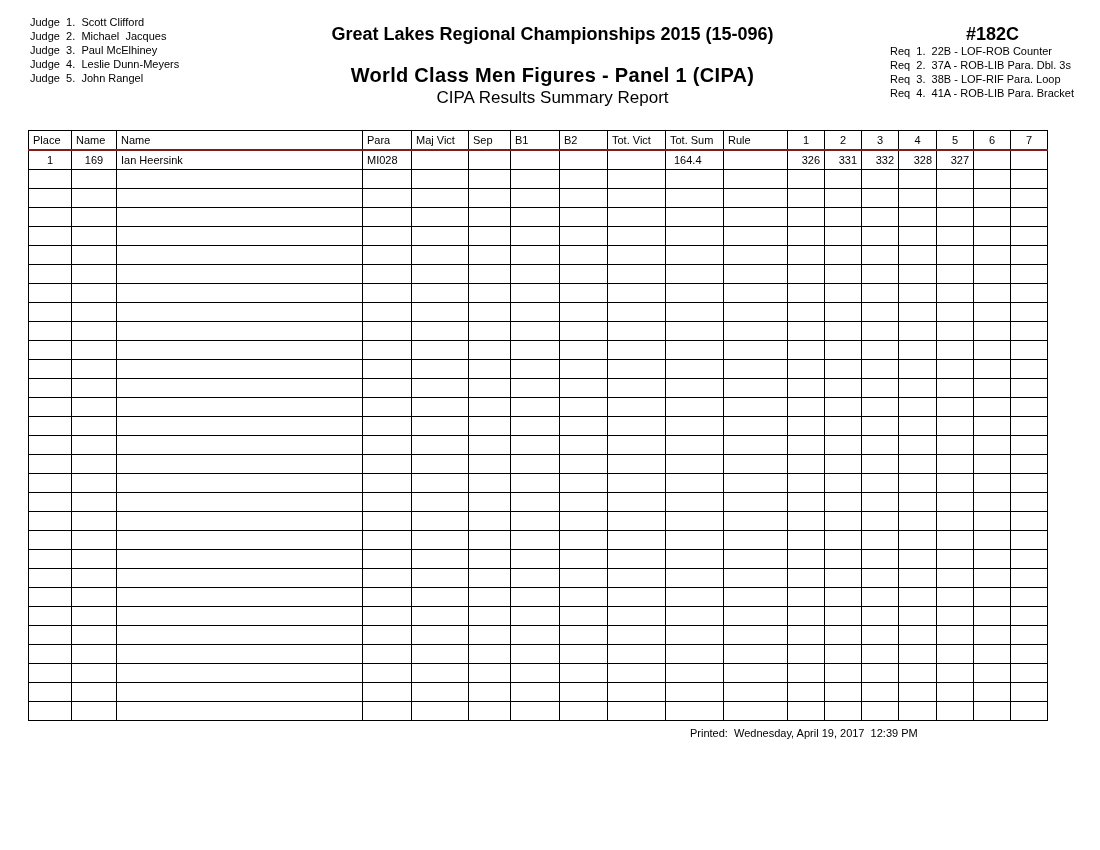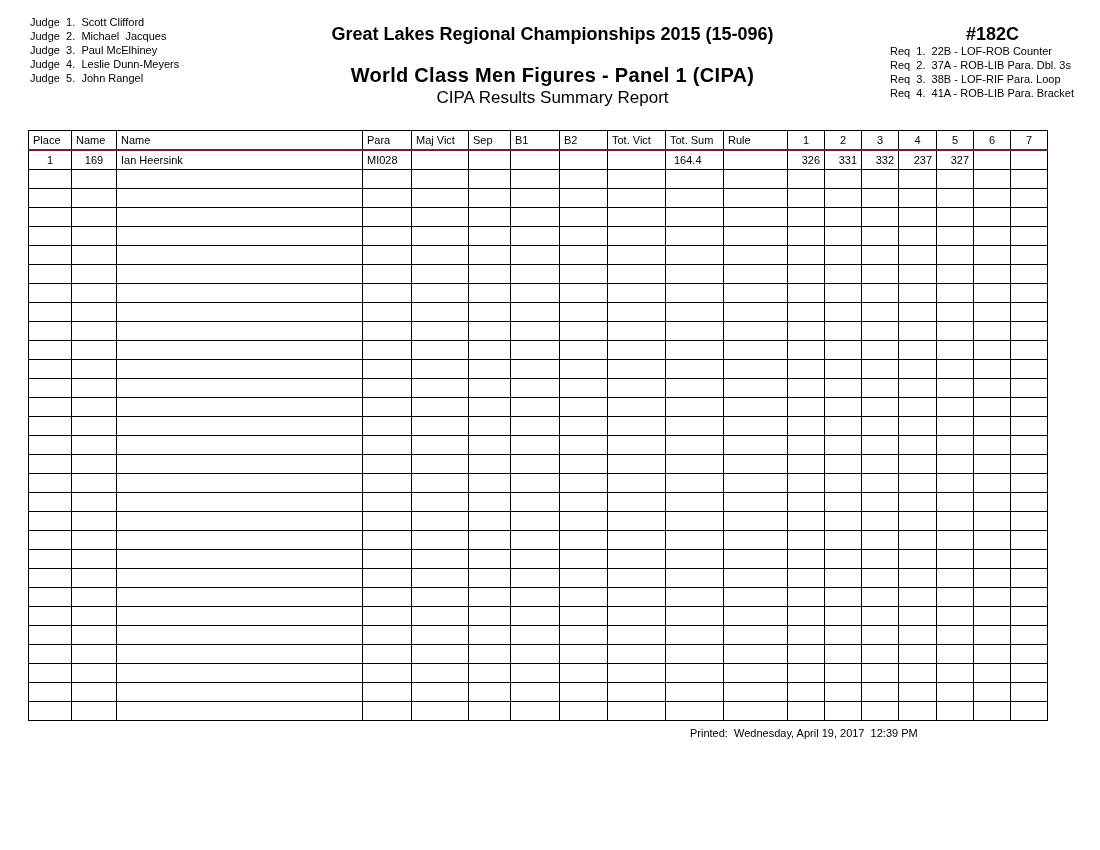"237" td.r { text: 237 -> 328 }
